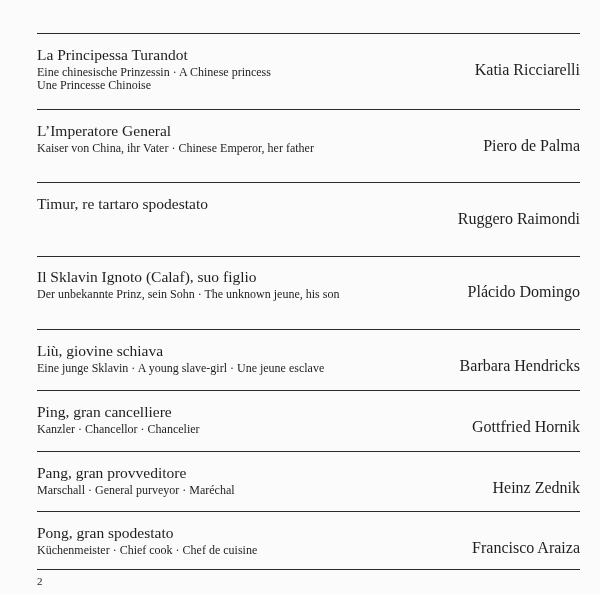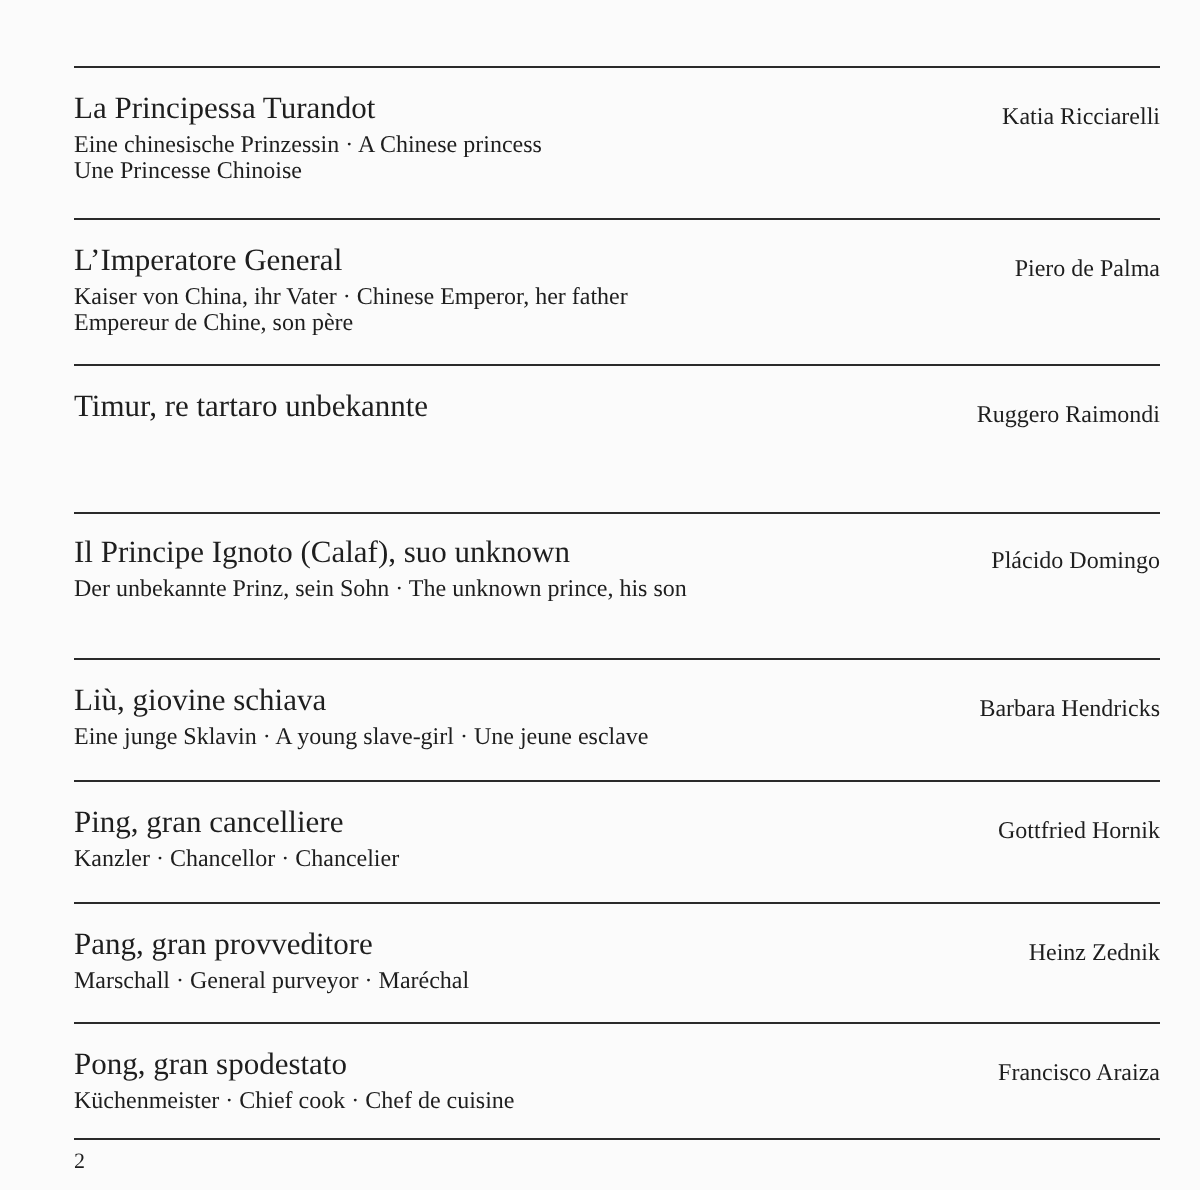"Katia Ricciarelli" .singer { font-size: 12px -> 16px; top: 3px -> 15px }
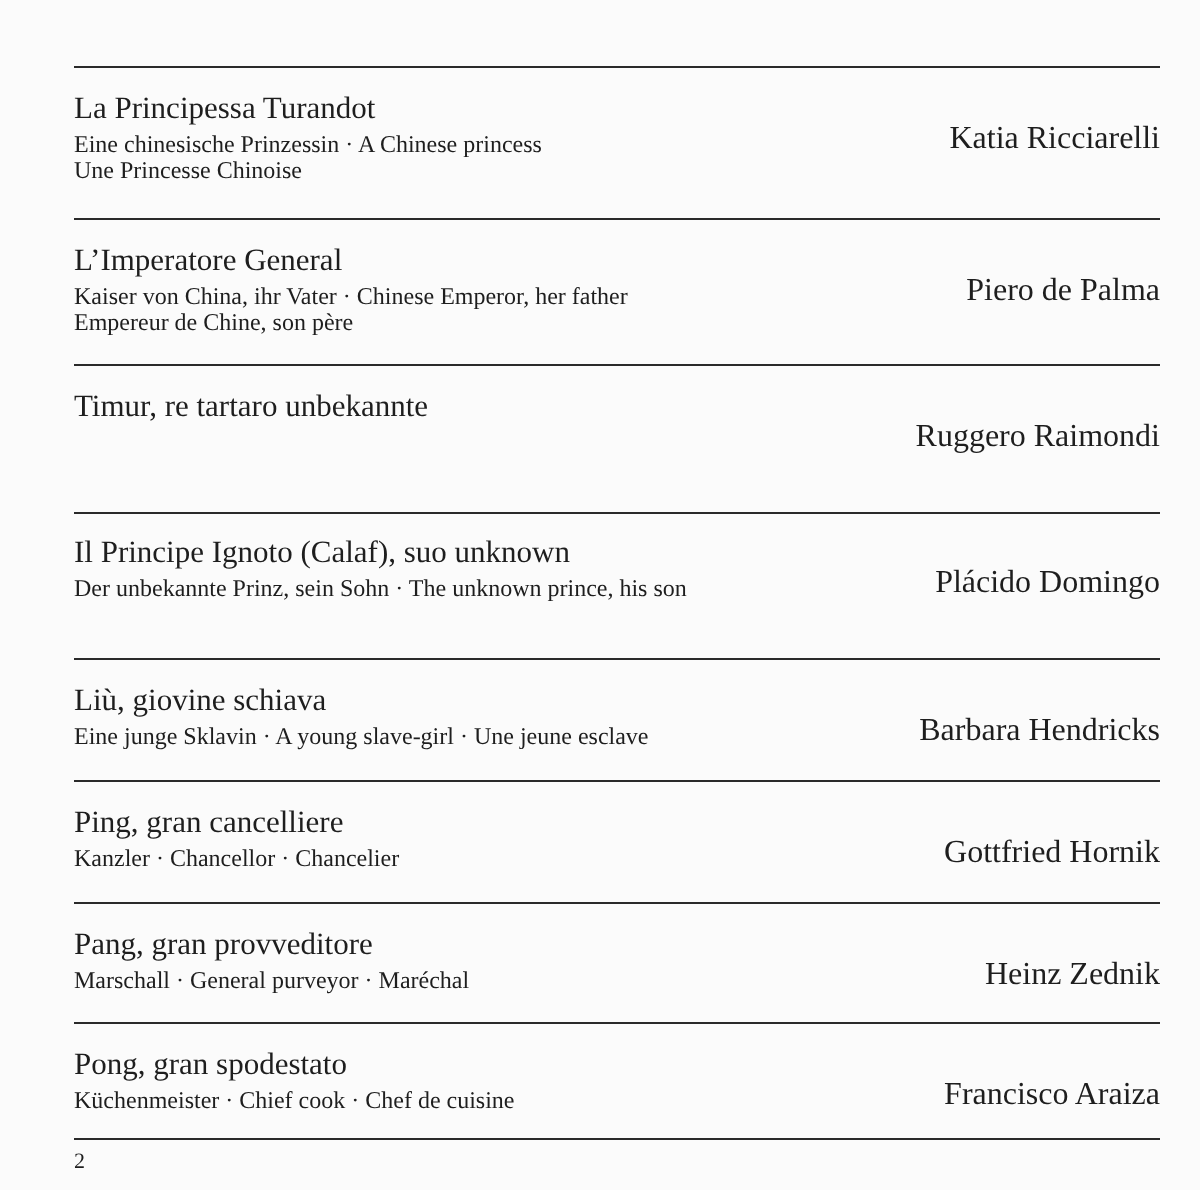"Empereur de Chine, son père" div { html: <div>Empereur de Chine, son père</div> -> none }
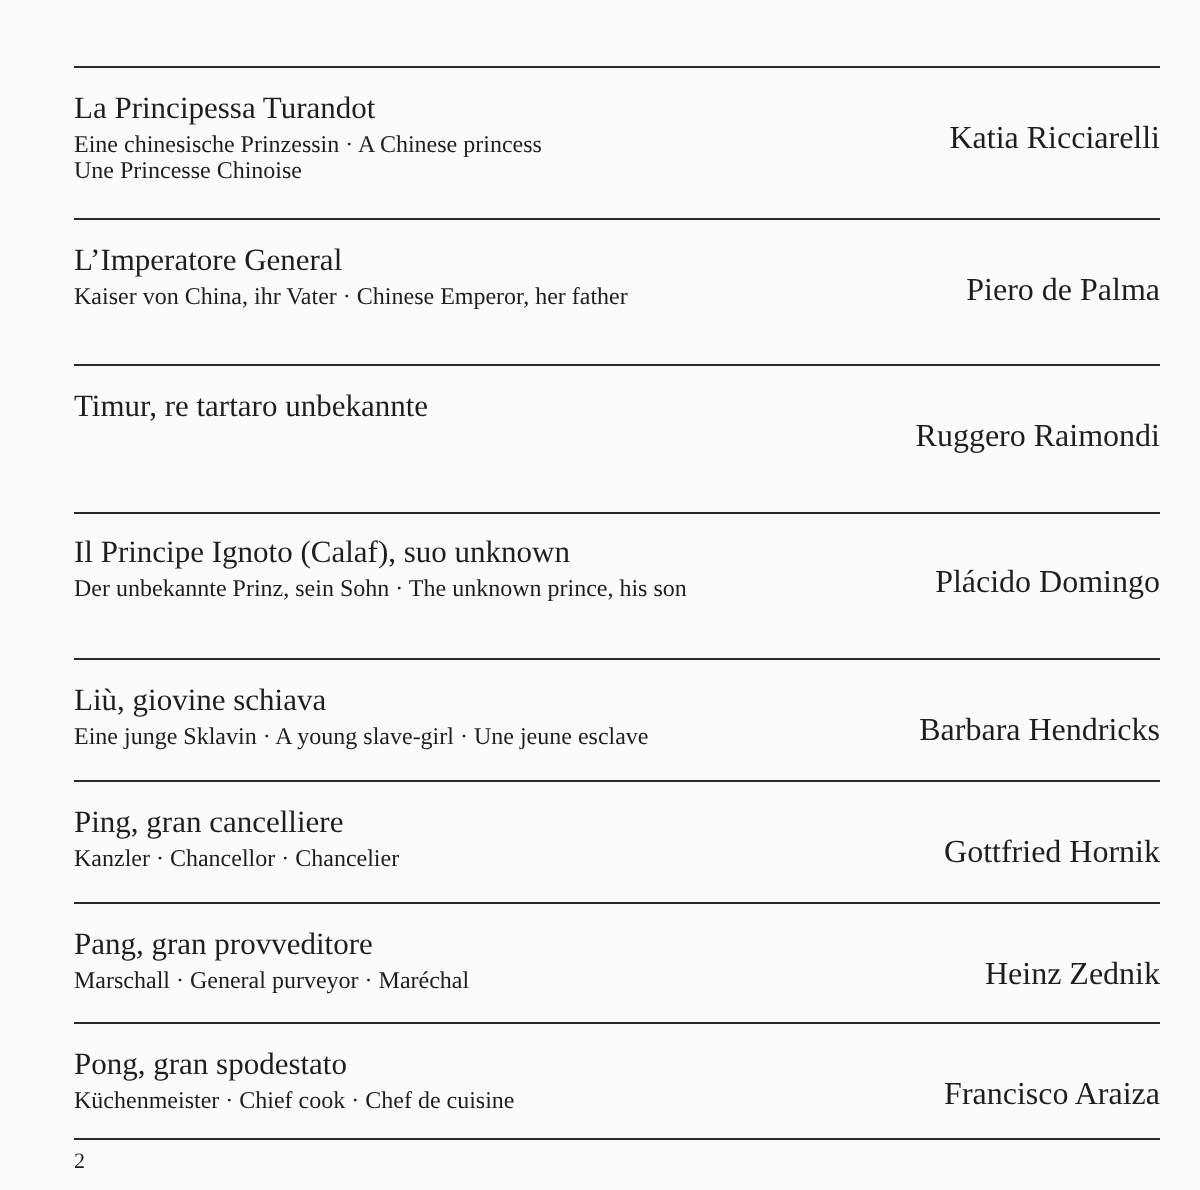"Timur, re tartaro unbekannte" div.role { text: unbekannte -> spodestato }
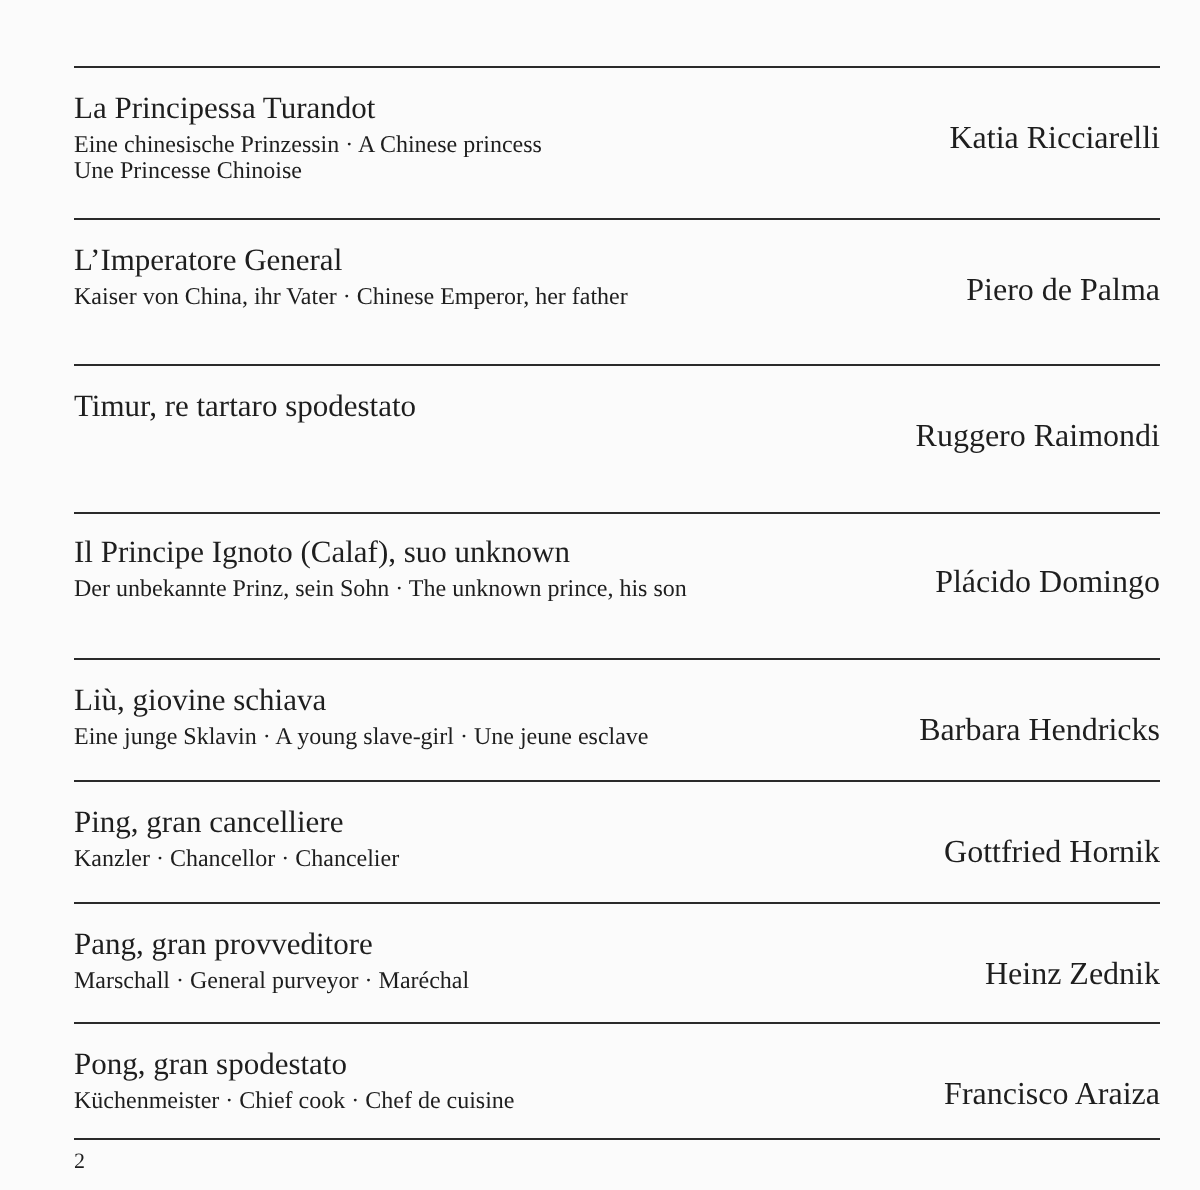"Il Principe Ignoto (Calaf), suo" div.role { text: Principe Ignoto (Calaf), suo unknown -> Sklavin Ignoto (Calaf), suo figlio }
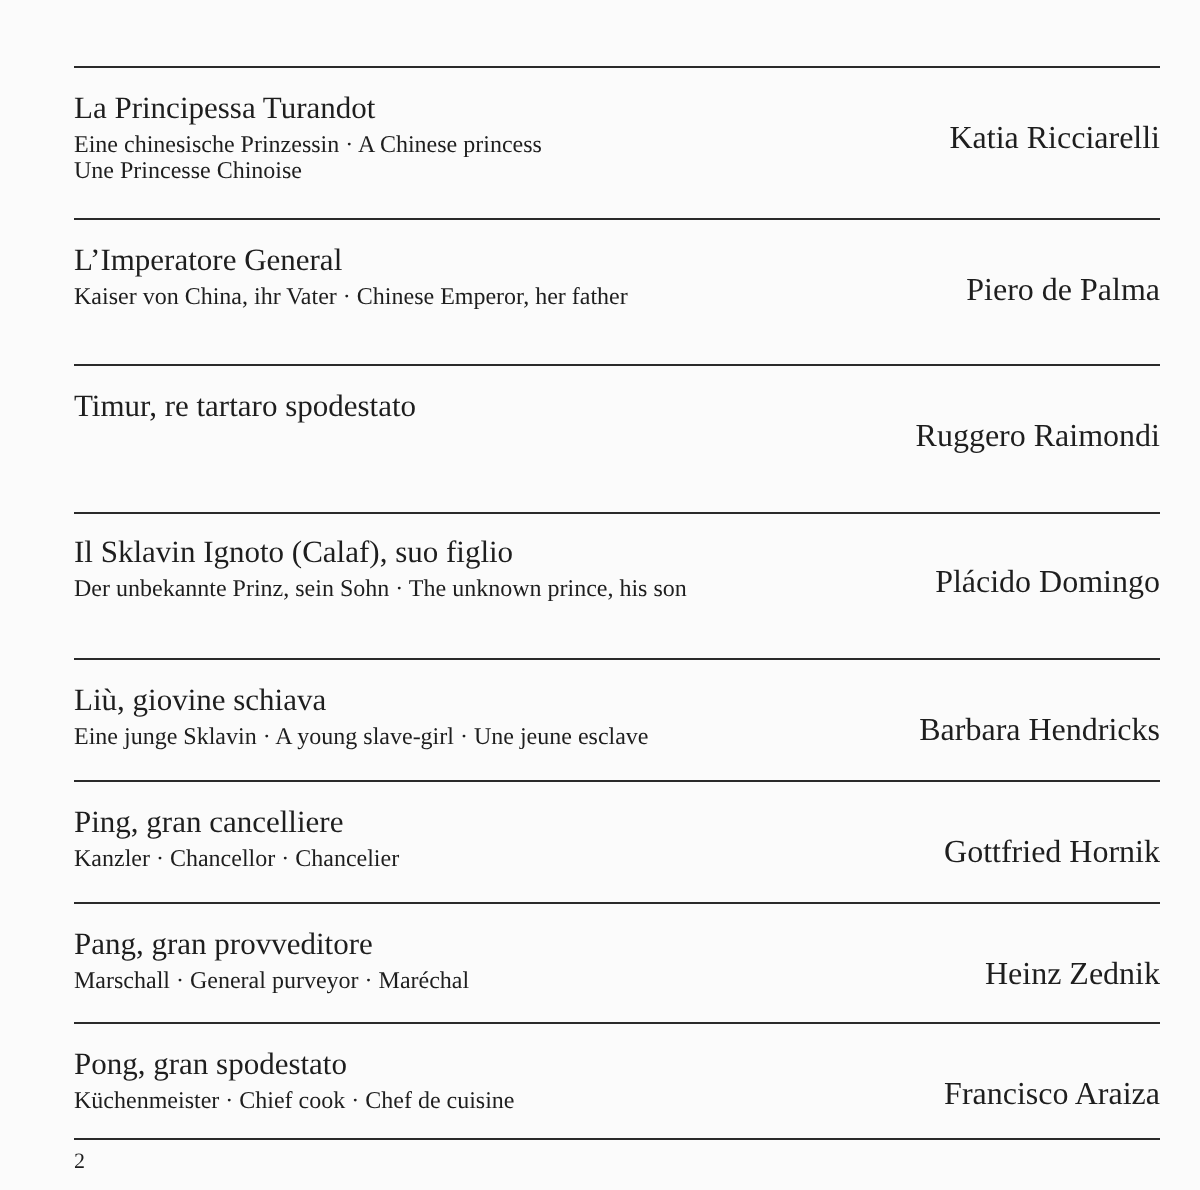"Der unbekannte Prinz, sein Sohn" div { text: prince -> jeune }
